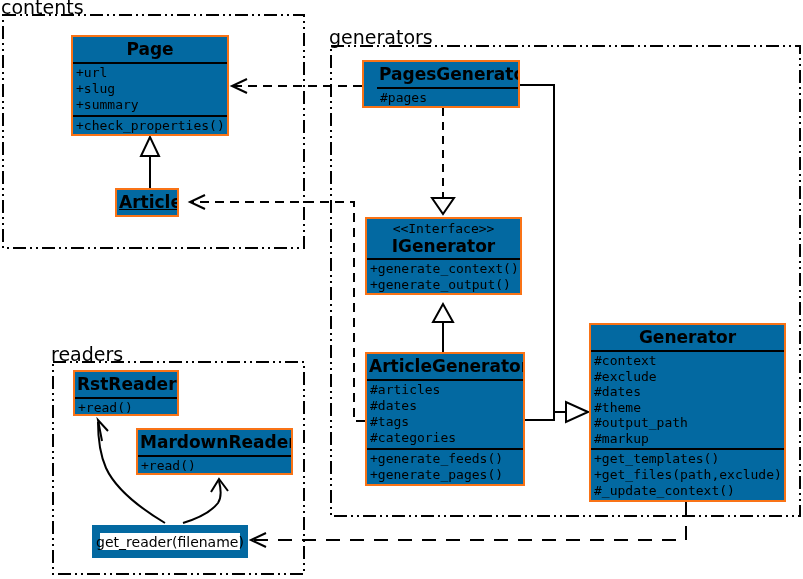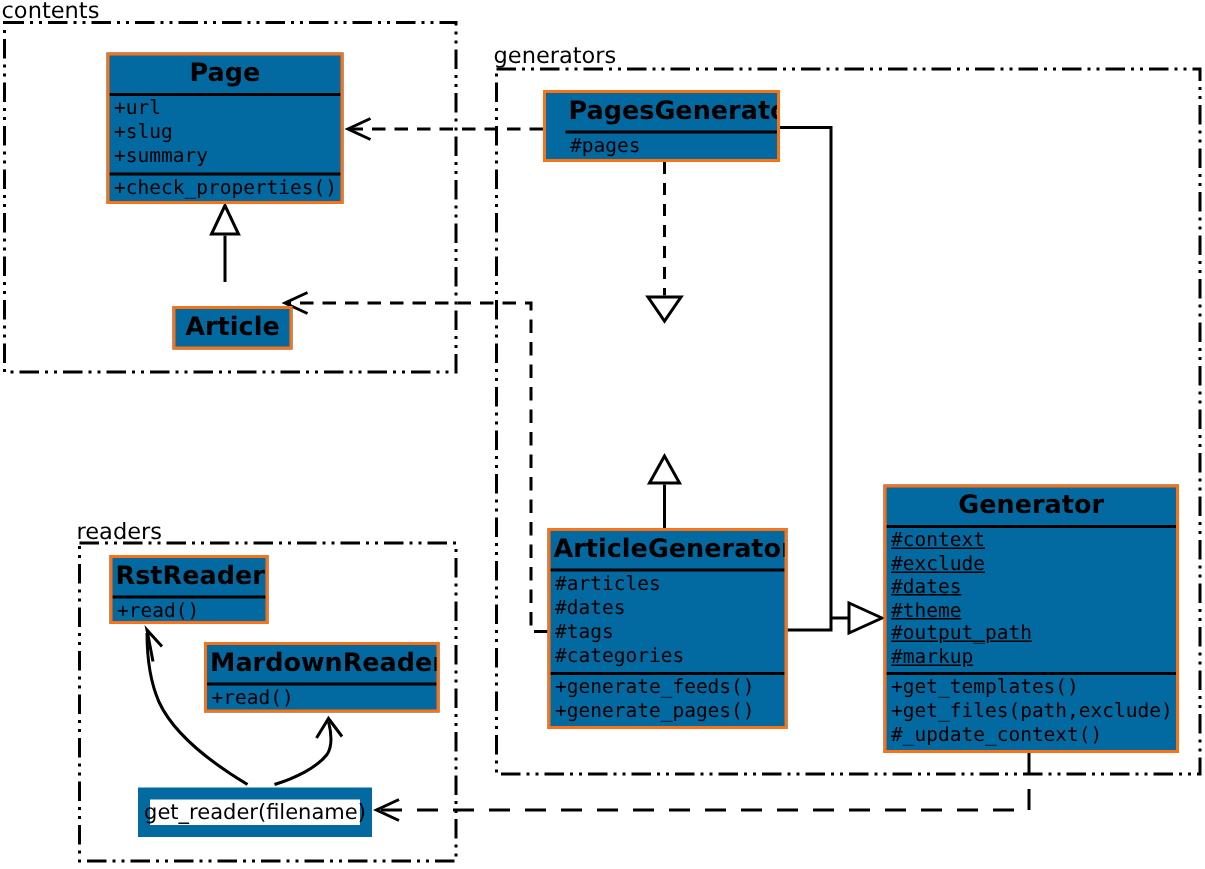"contents" .pkg-label { font-size: 15px -> 19px }
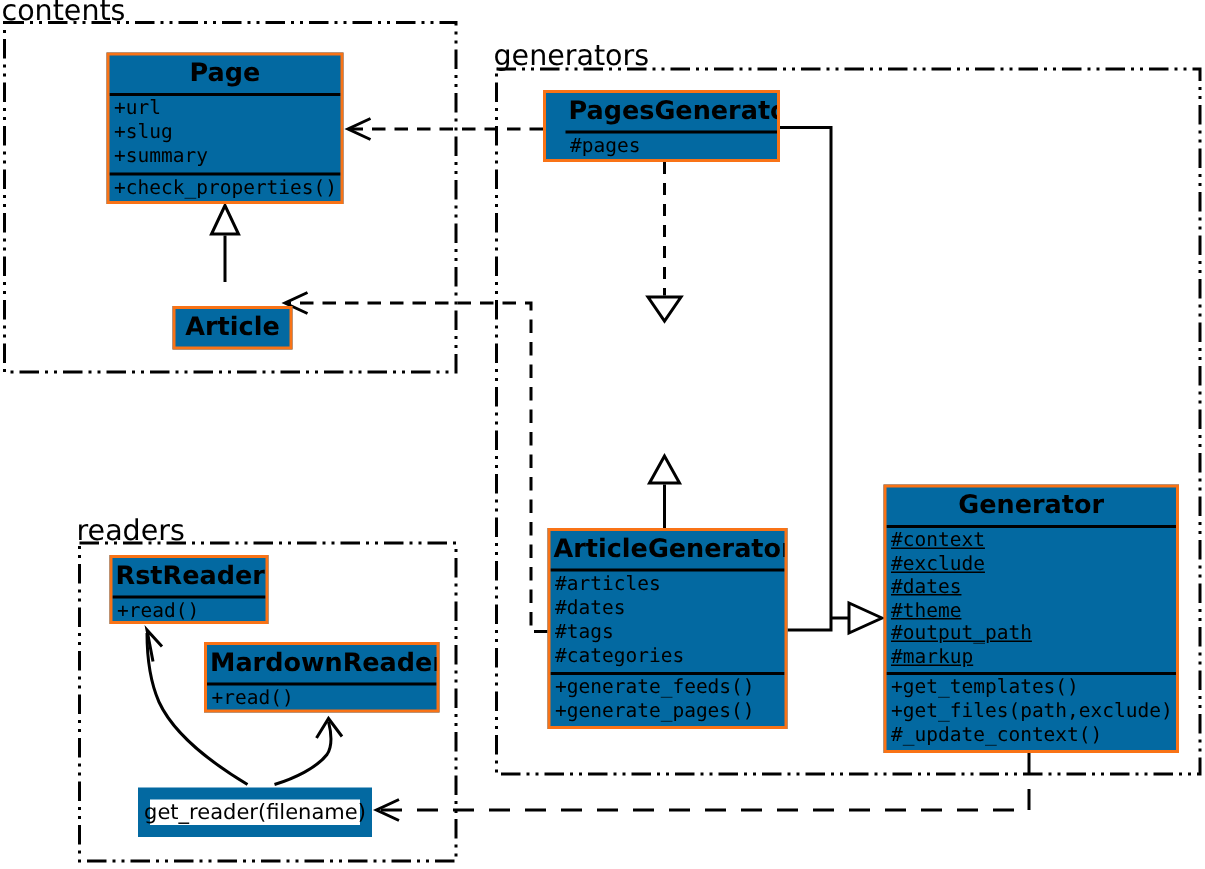"Article" div.uml-class { text-decoration: none -> underline; top: 204px -> 188px; width: 80px -> 64px }
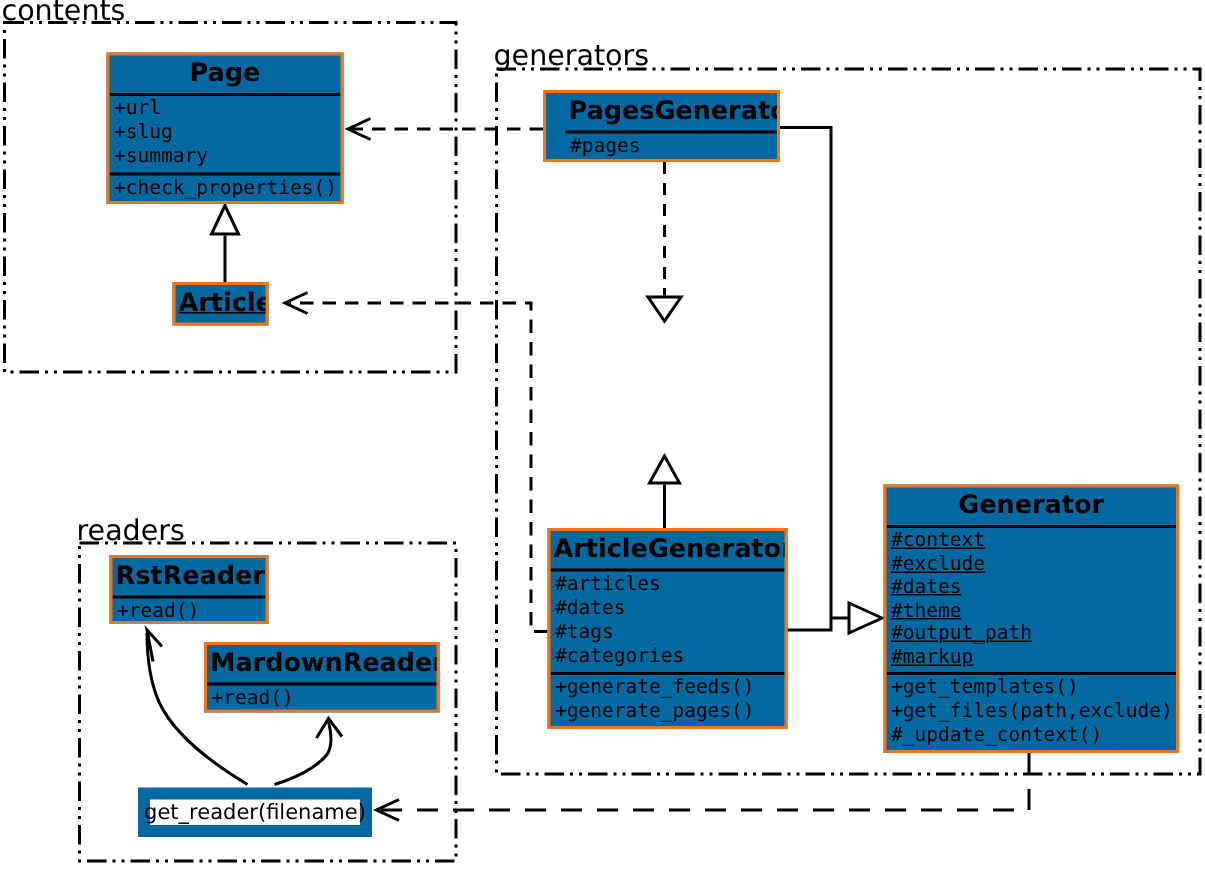"<<Interface>>" div.uml-class { html: none -> <div> <div> <div>&lt;&lt;Interface&gt;&gt;</div> <div>IGenerator</div> </div> <div> <div>+generate_context()</div> <div>+generate_output()</div> </div> </div> }
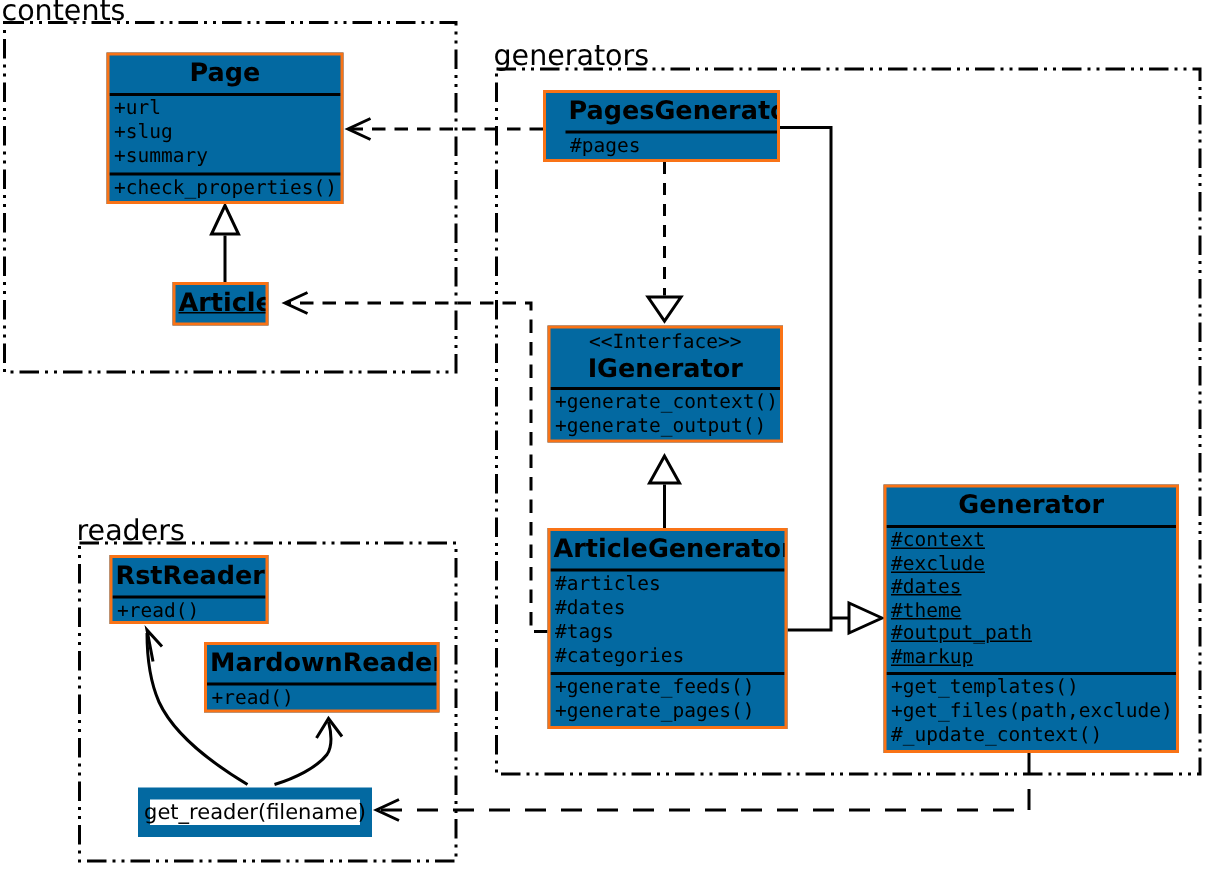"#context" .tight .uml-member { text-decoration: underline -> none }
